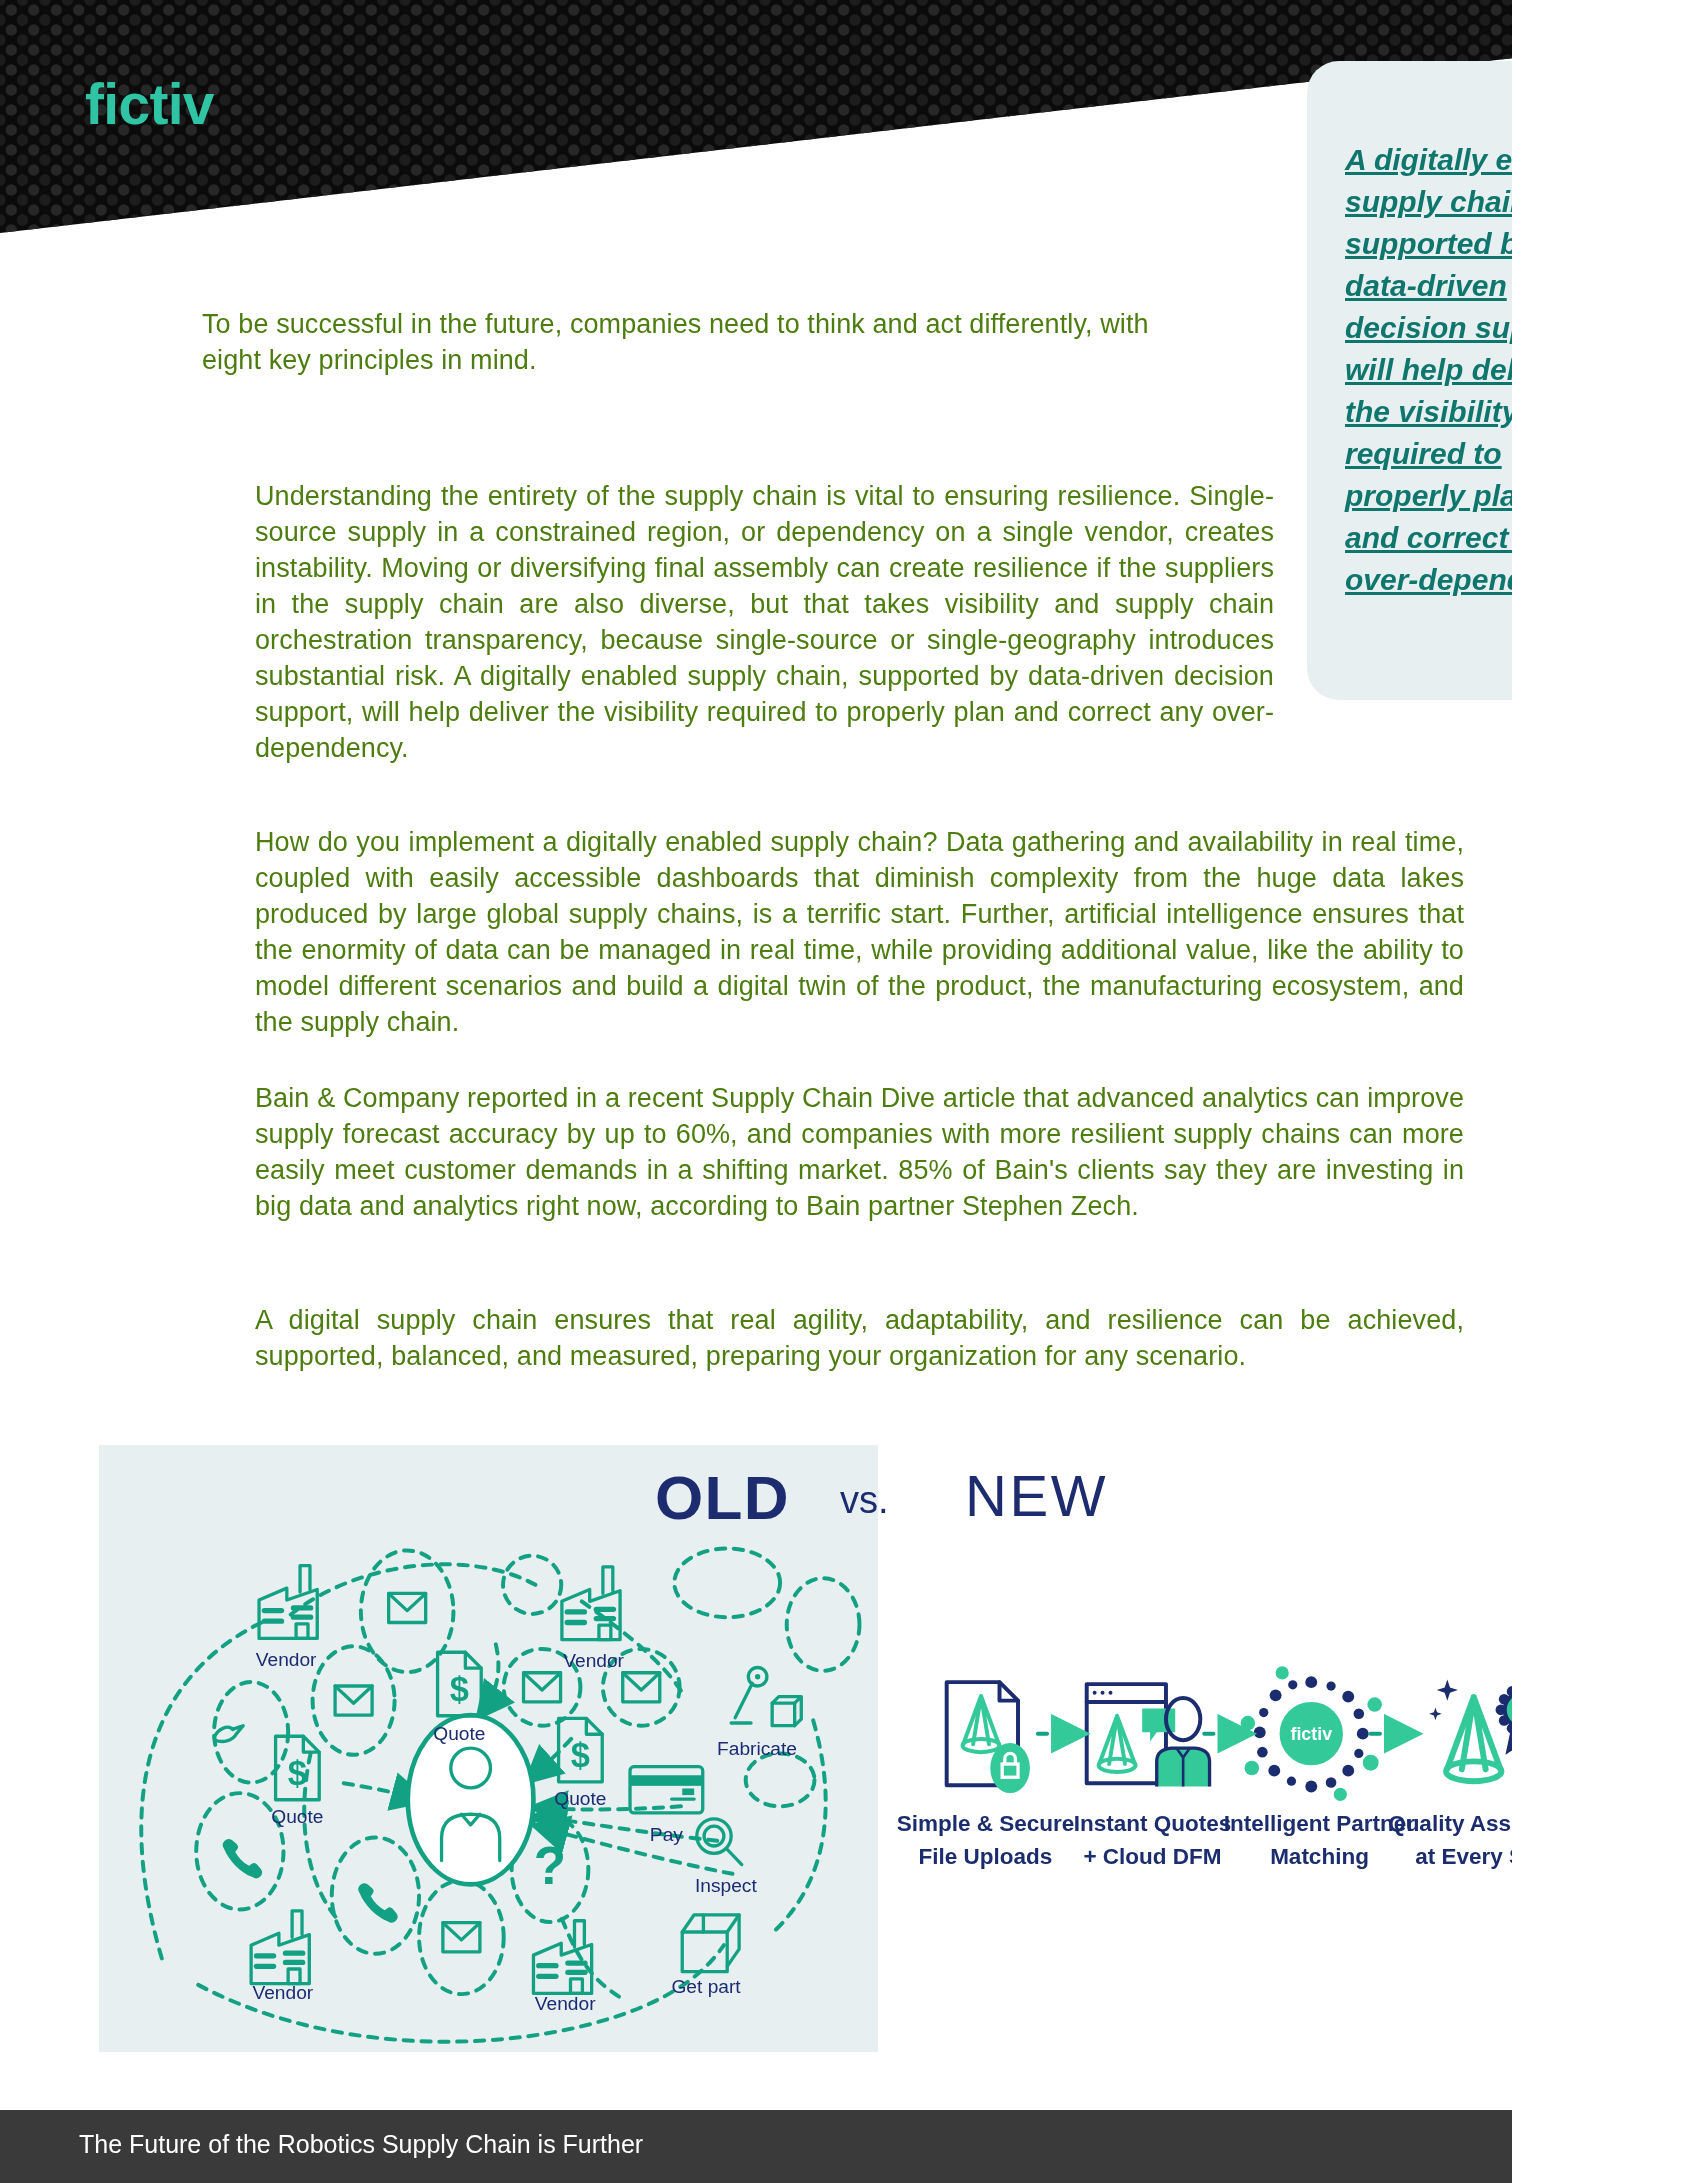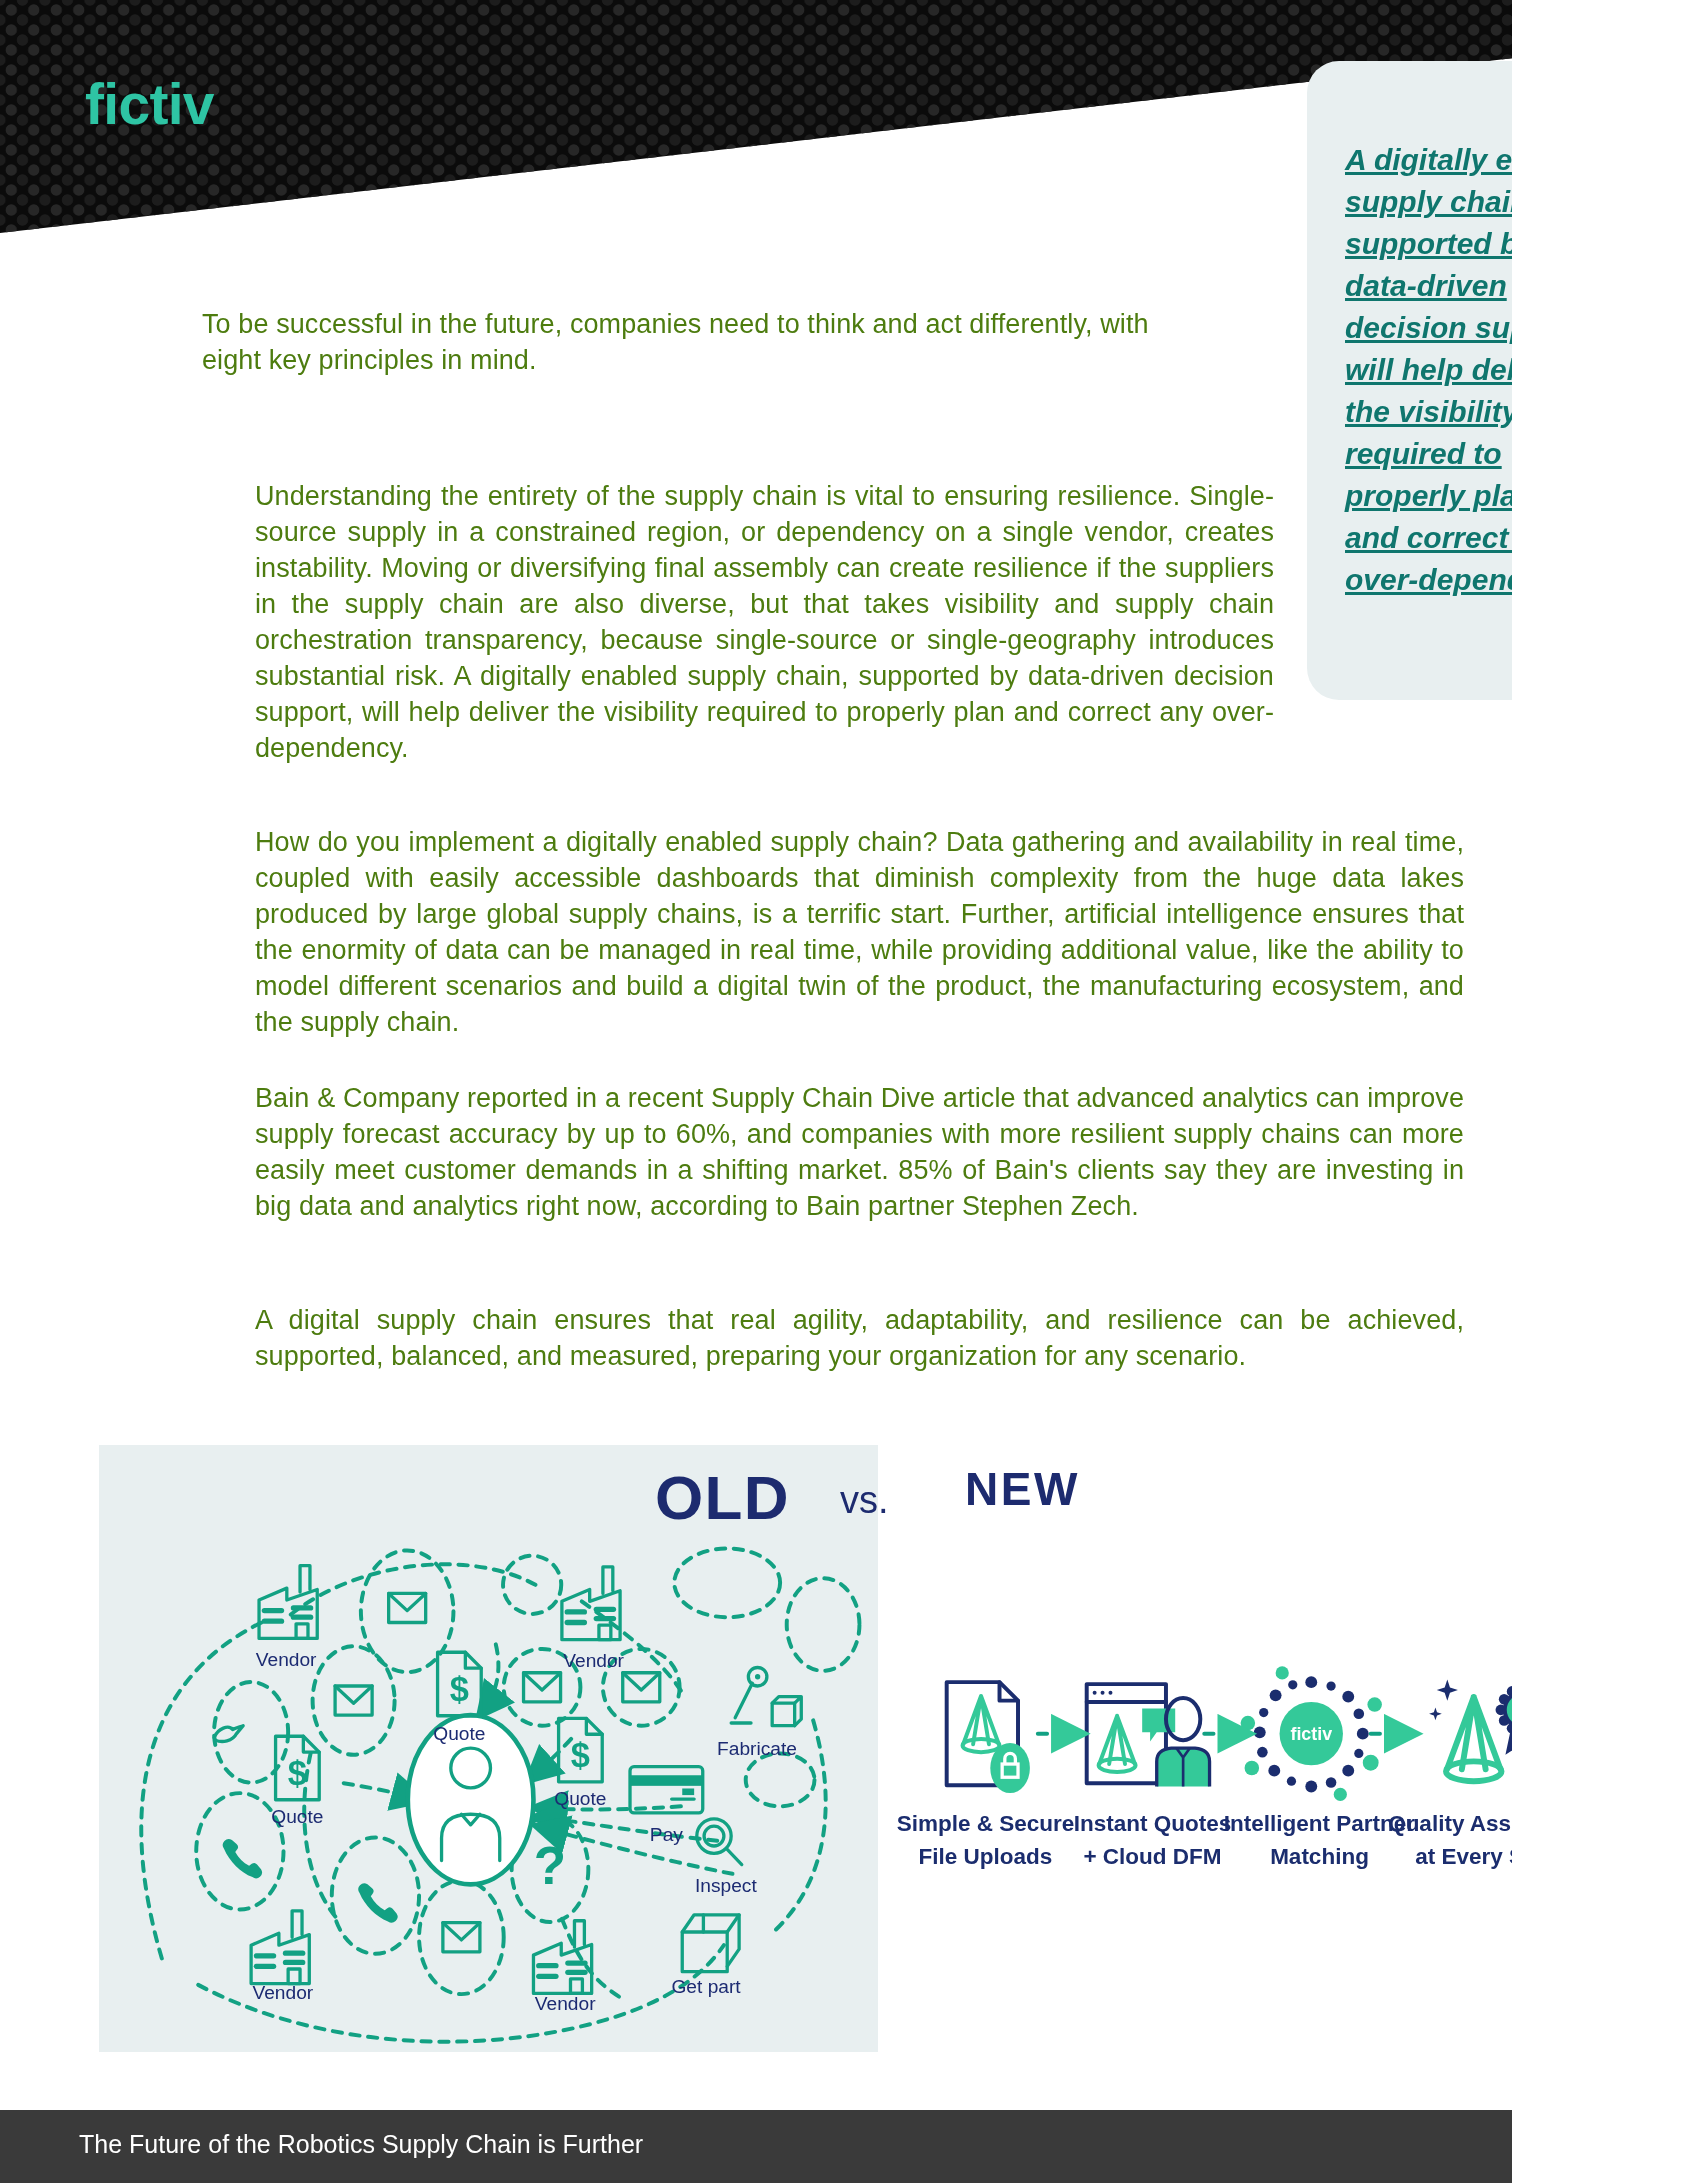"NEW" #title-new { font-size: 46px -> 58px; font-weight: bold -> normal }
